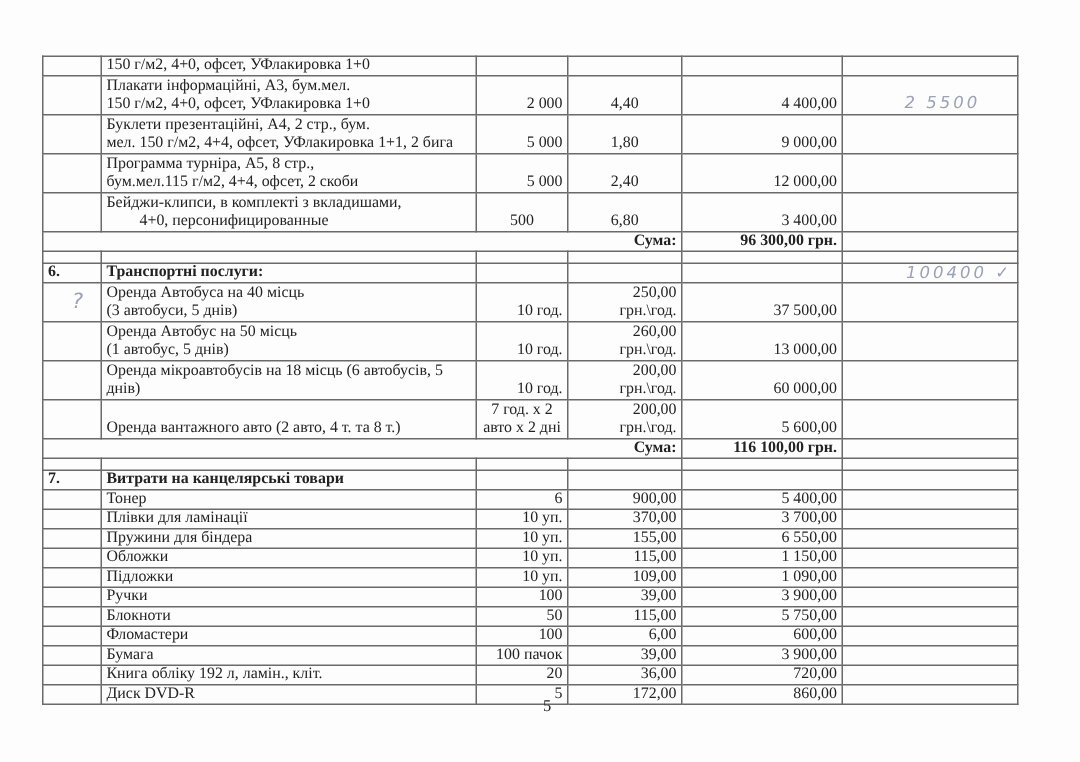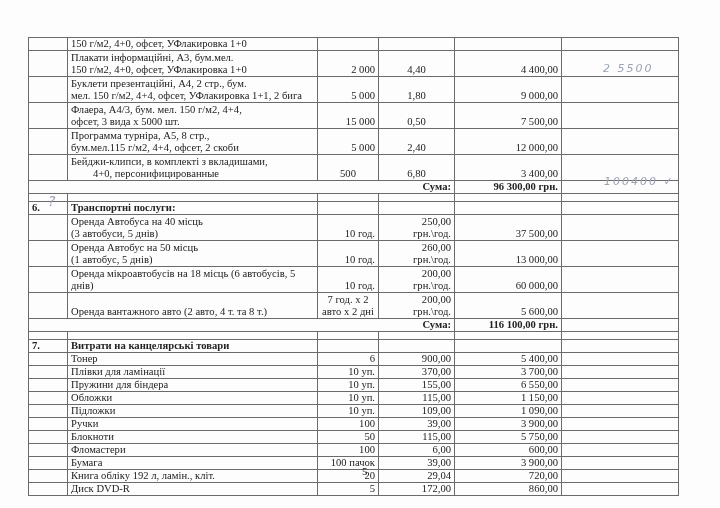"Флаера, А4/3, бум. мел. 150" tr.h2 { html: <tr> <td></td> <td> <span>Флаера, А4/3, бум. мел. 150 г/м2, 4+4,</span> <span>офсет, 3 вида х 5000 шт.</span> </td> <td>15 000</td> <td>0,50</td> <td>7 500,00</td> <td></td> </tr> -> none }
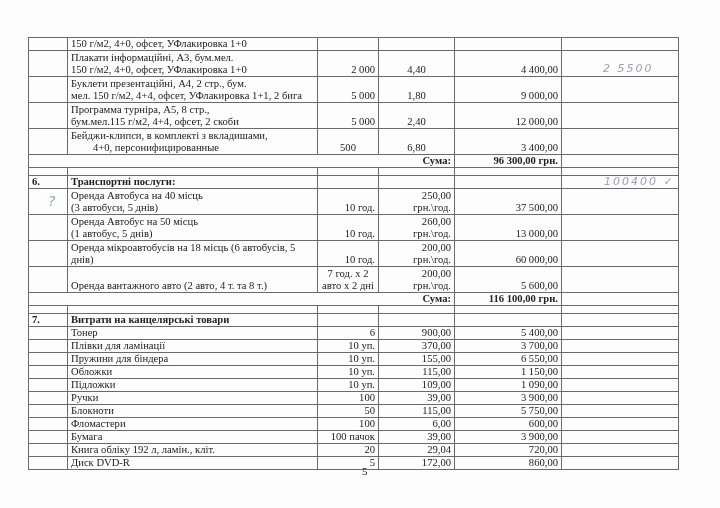"29,04" td.r { text: 29,04 -> 36,00 }
